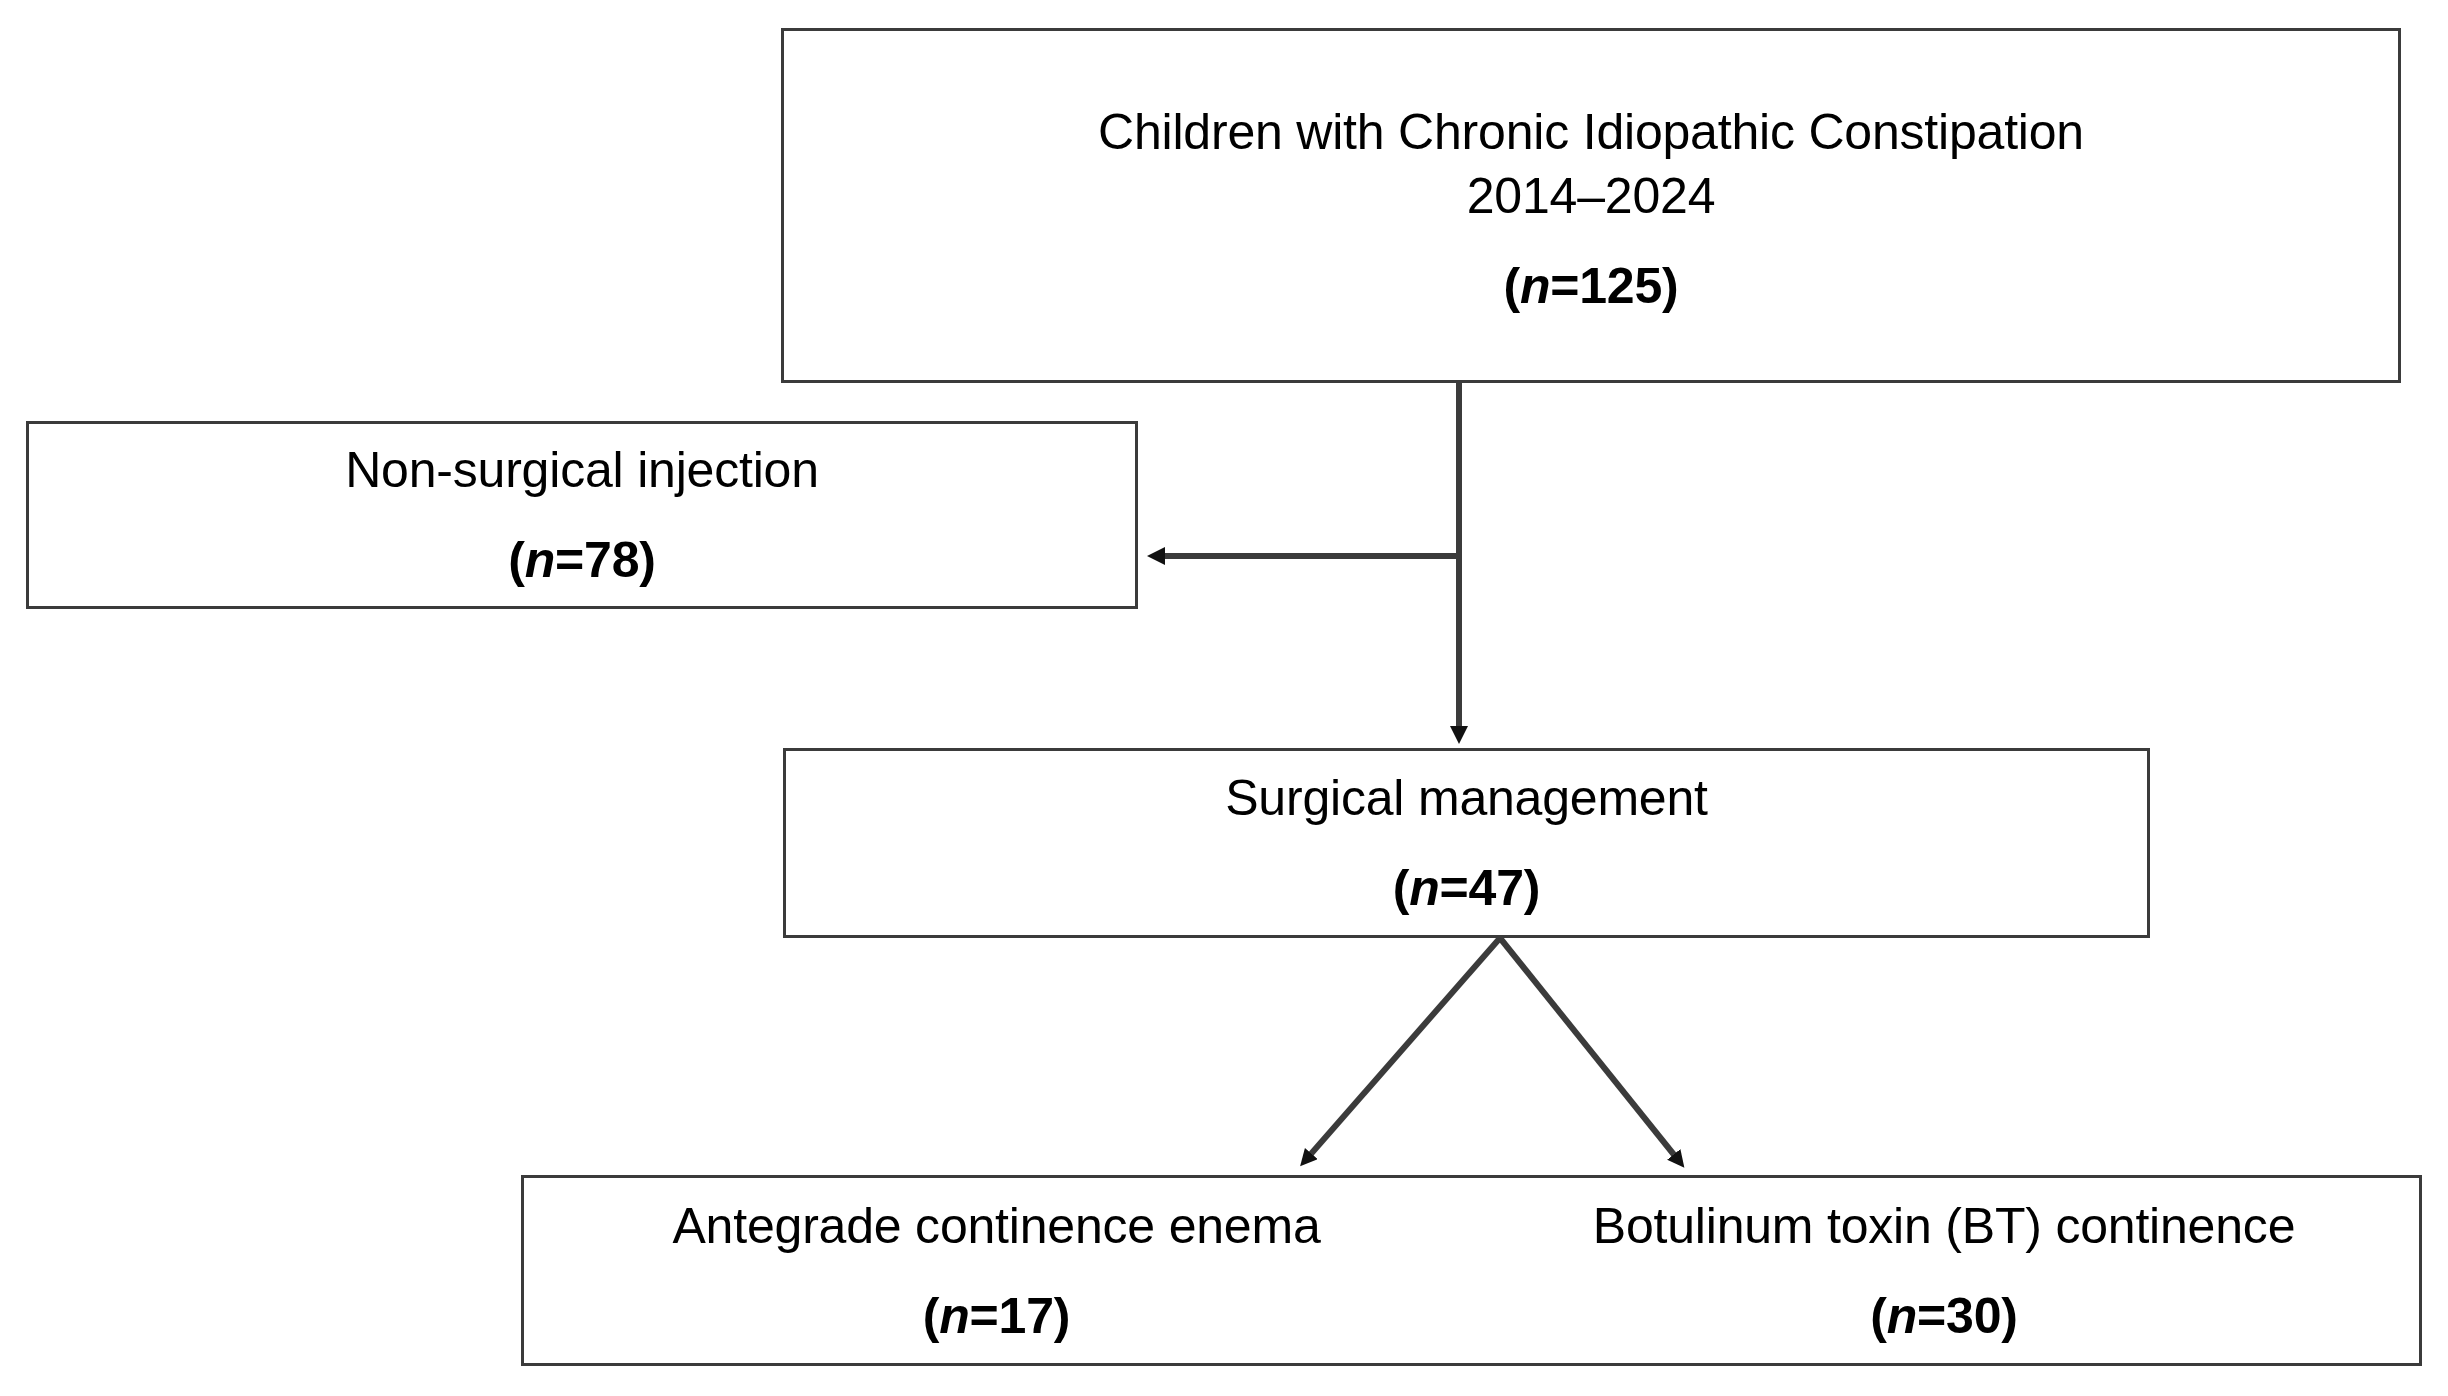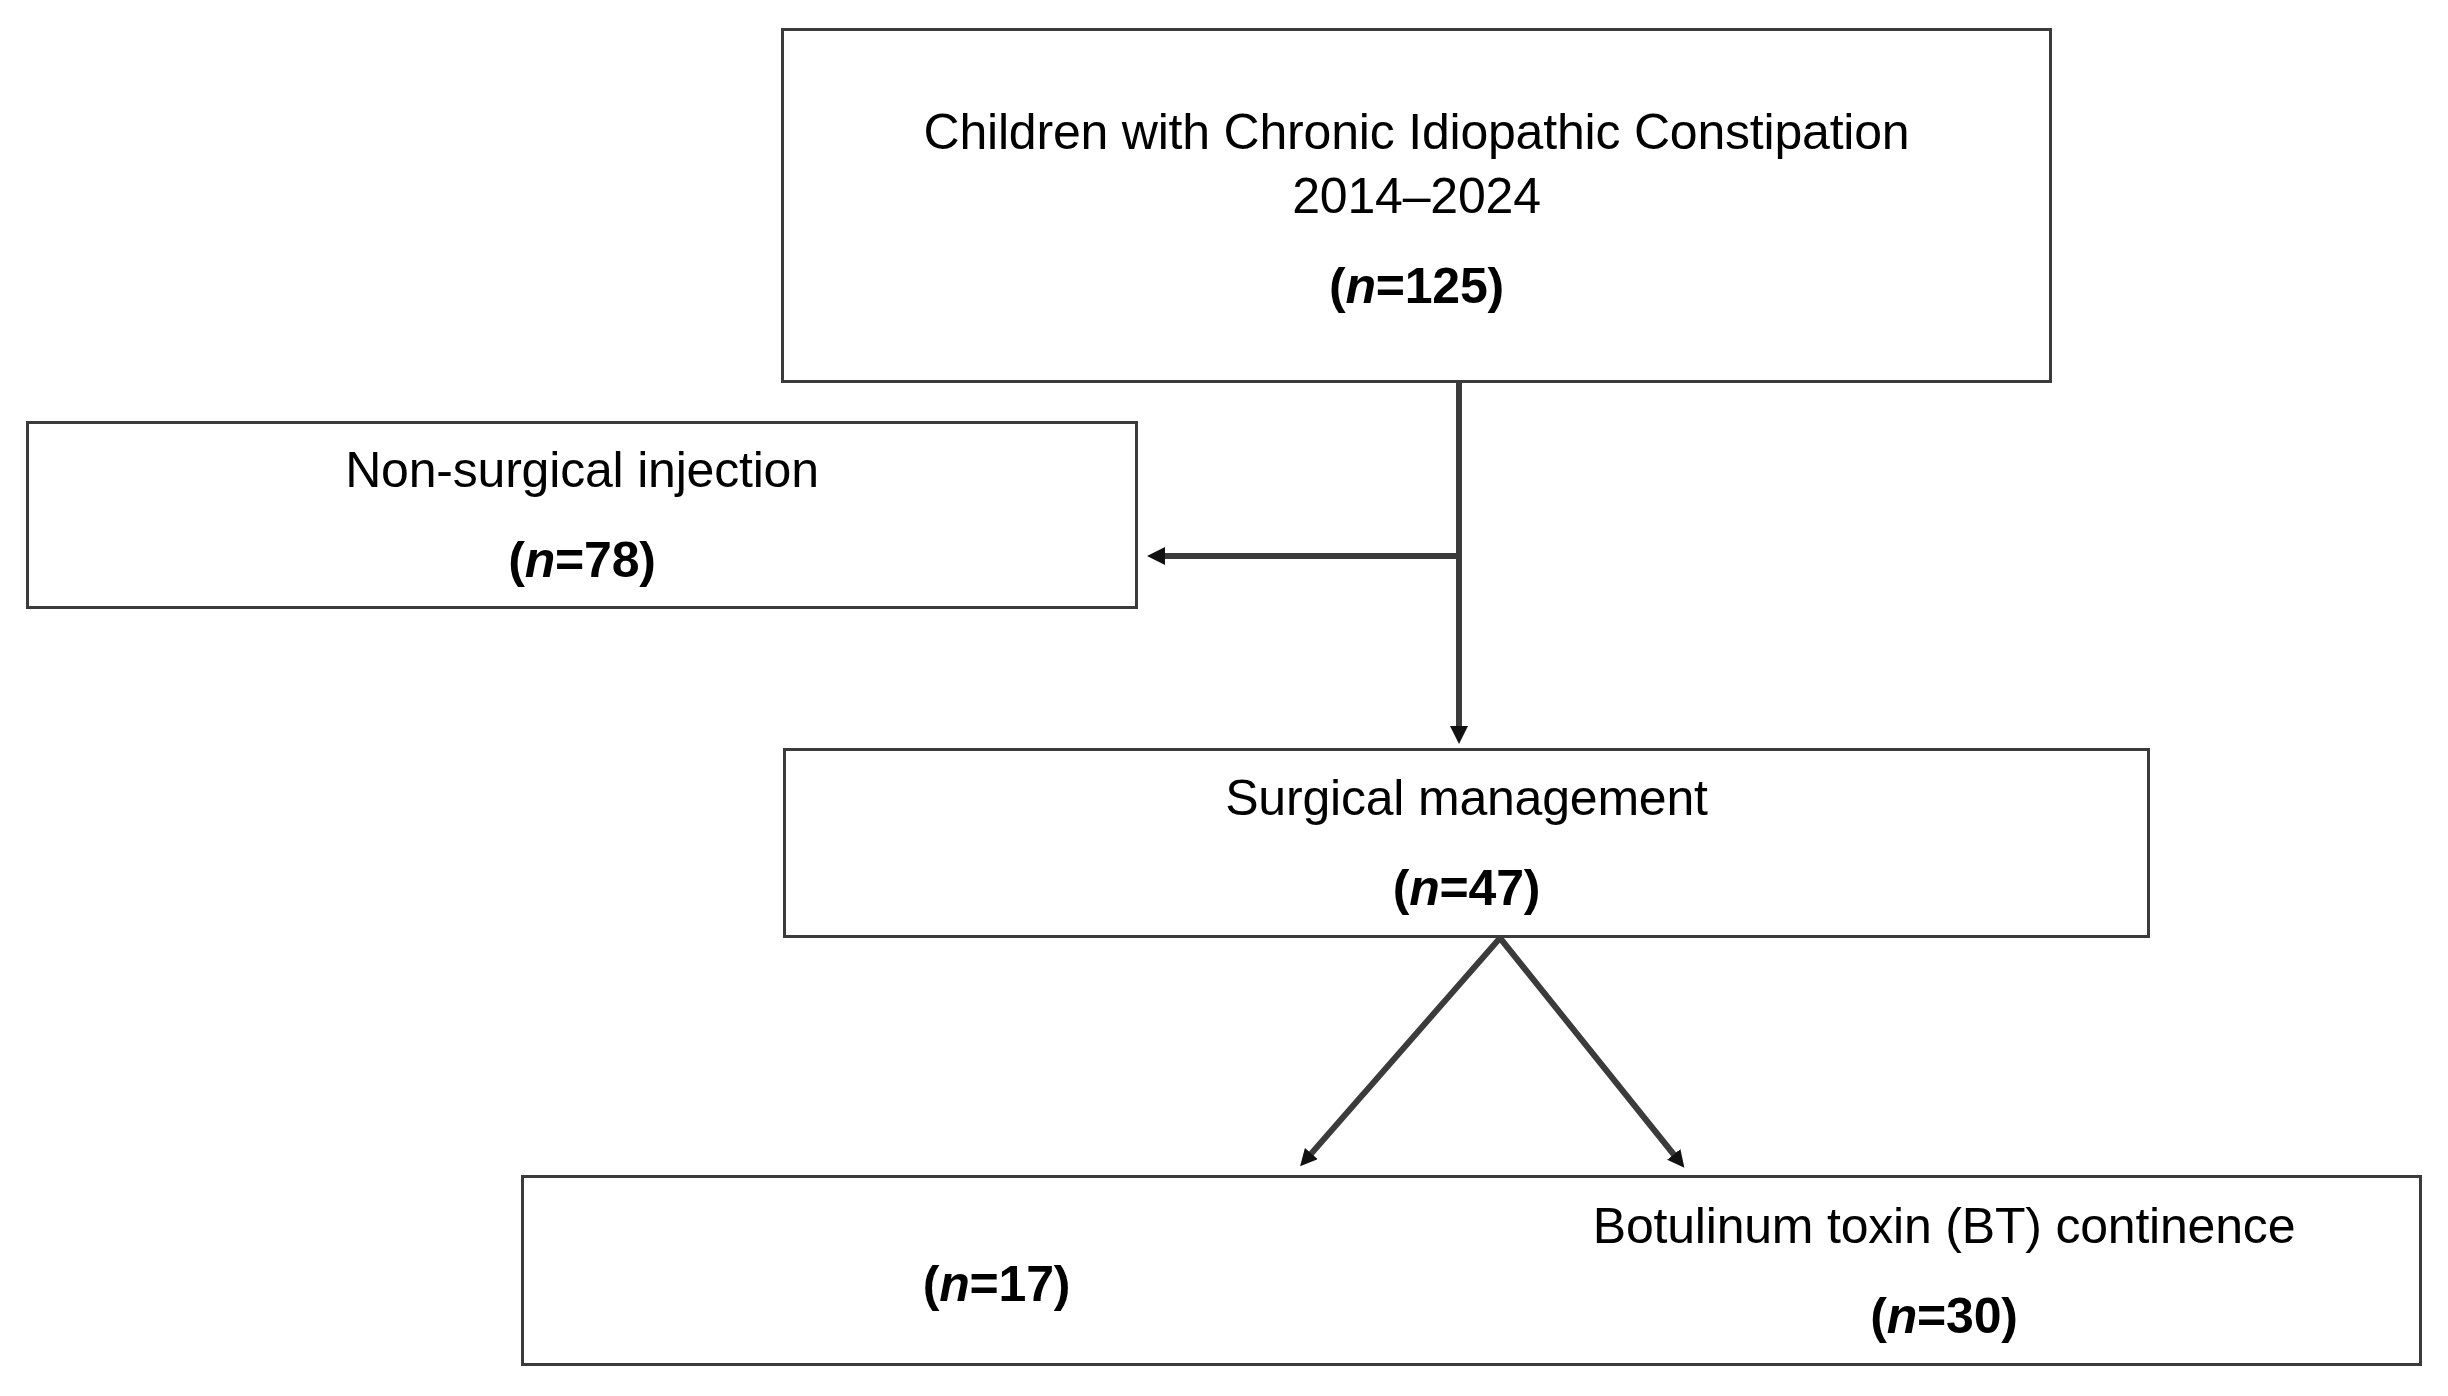"Children with Chronic Idiopathic" #node-cohort { width: 1271px -> 1620px }
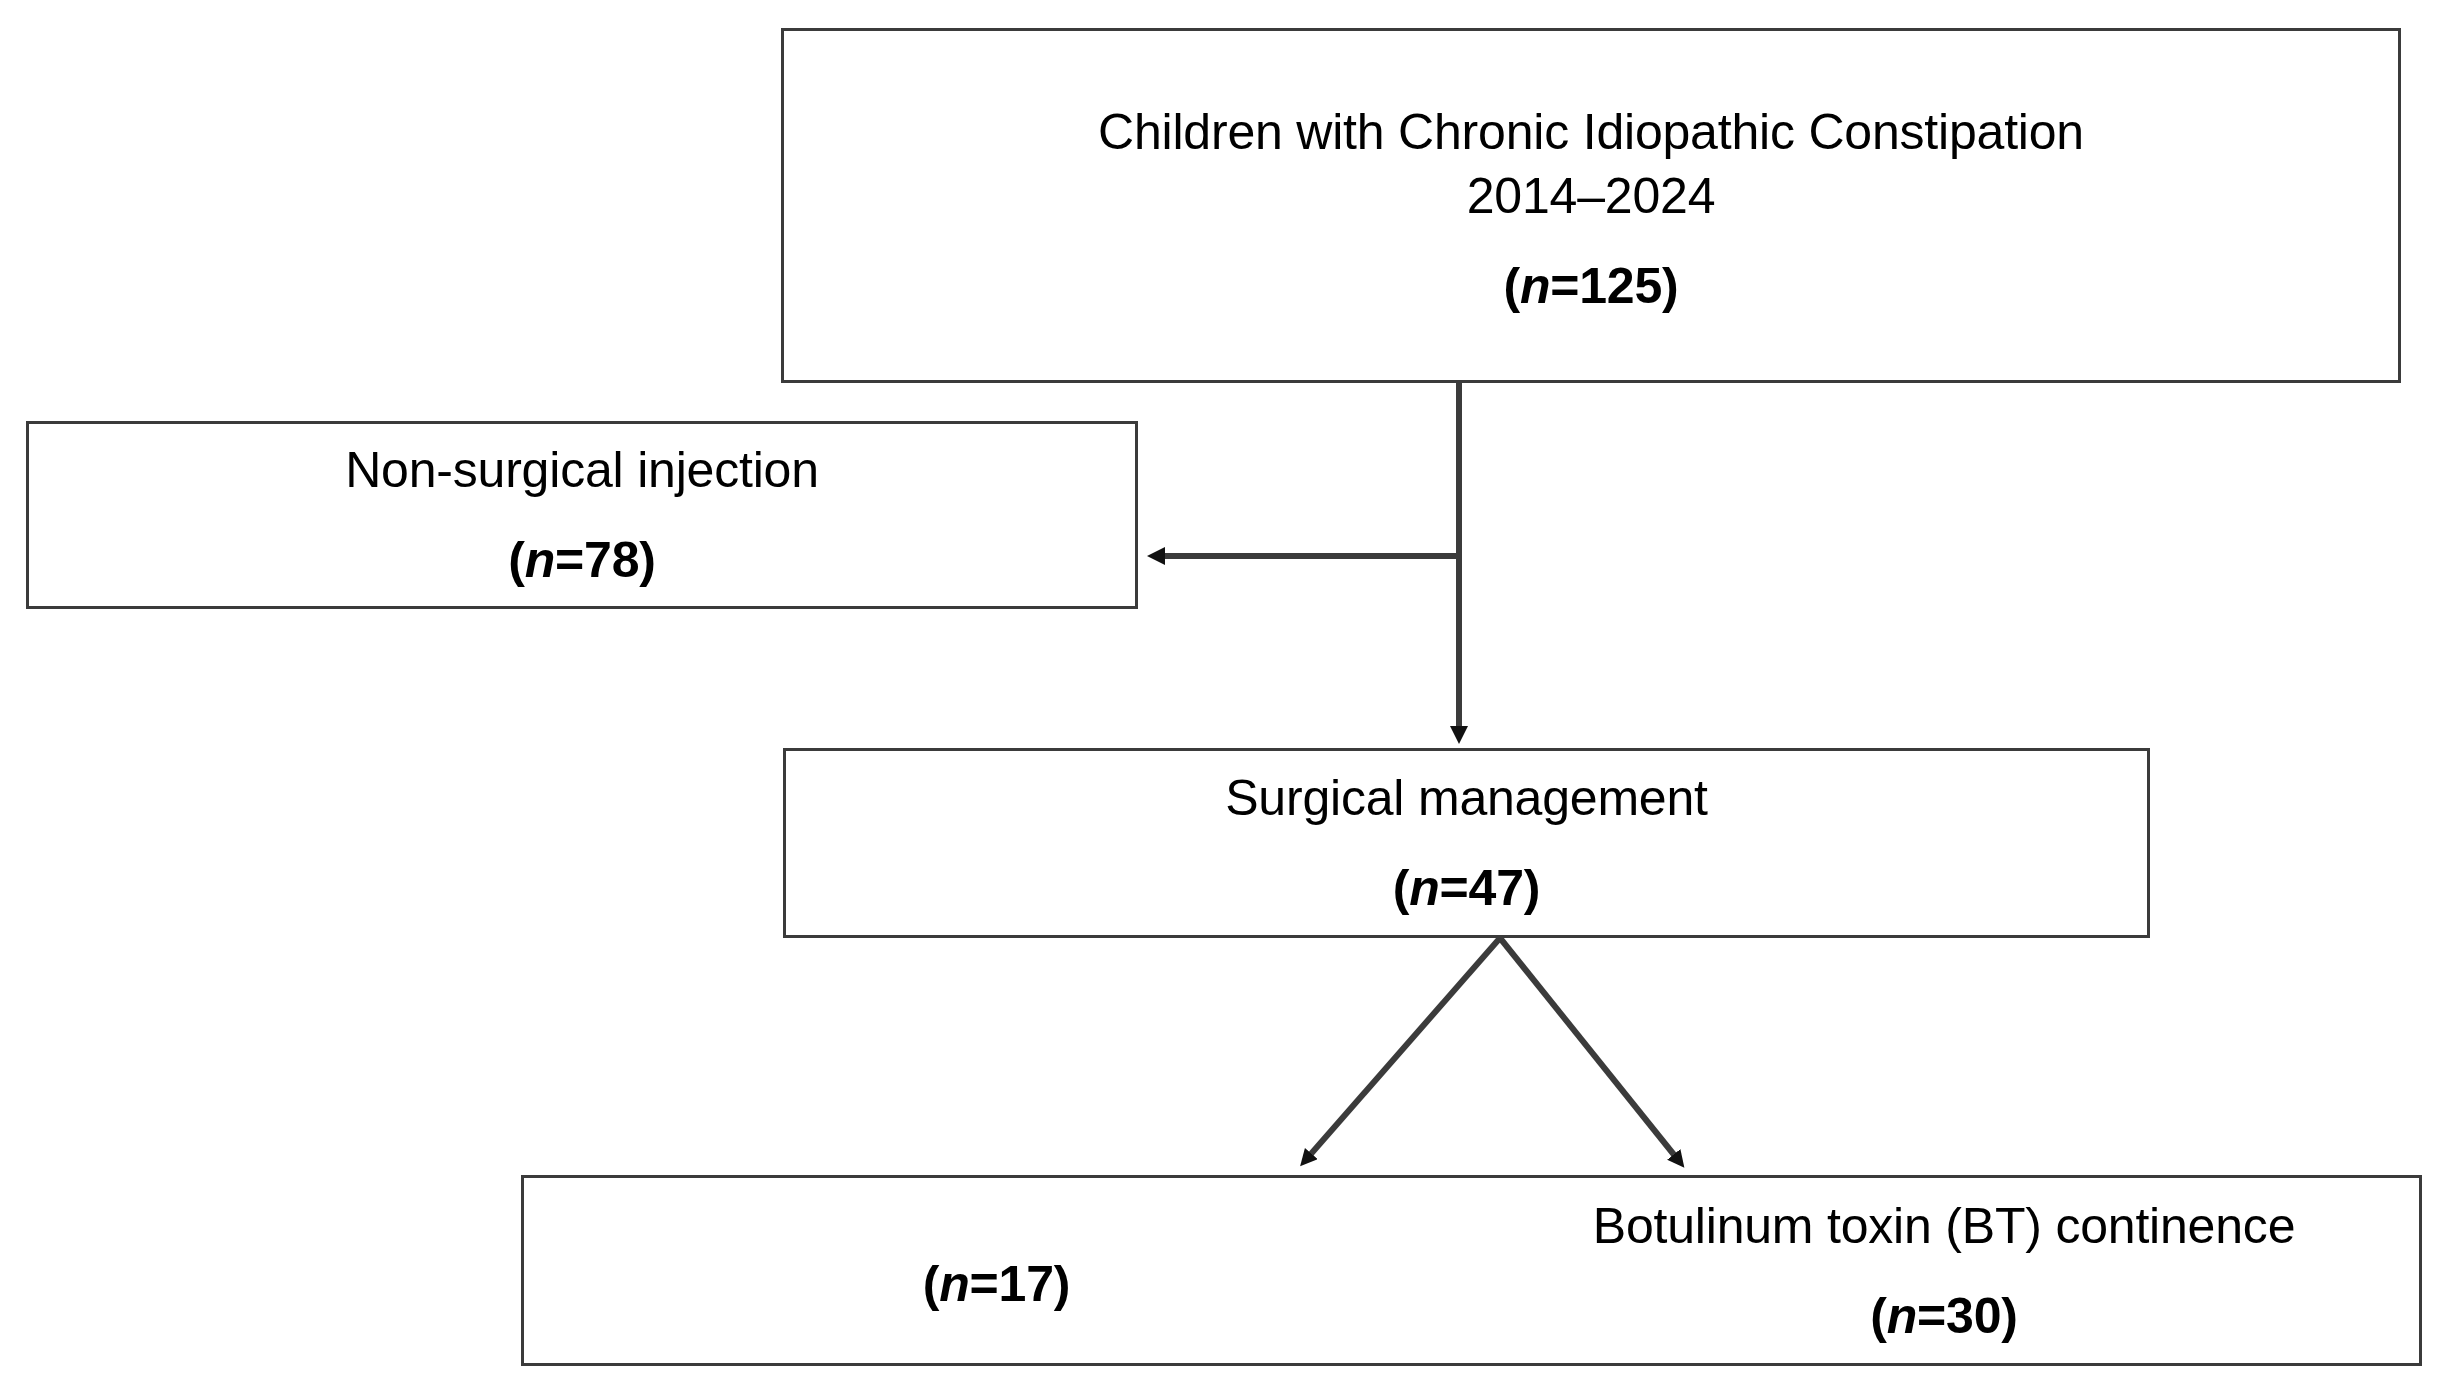"Antegrade continence enema" span.line { html: none -> <span>Antegrade continence enema</span> }
